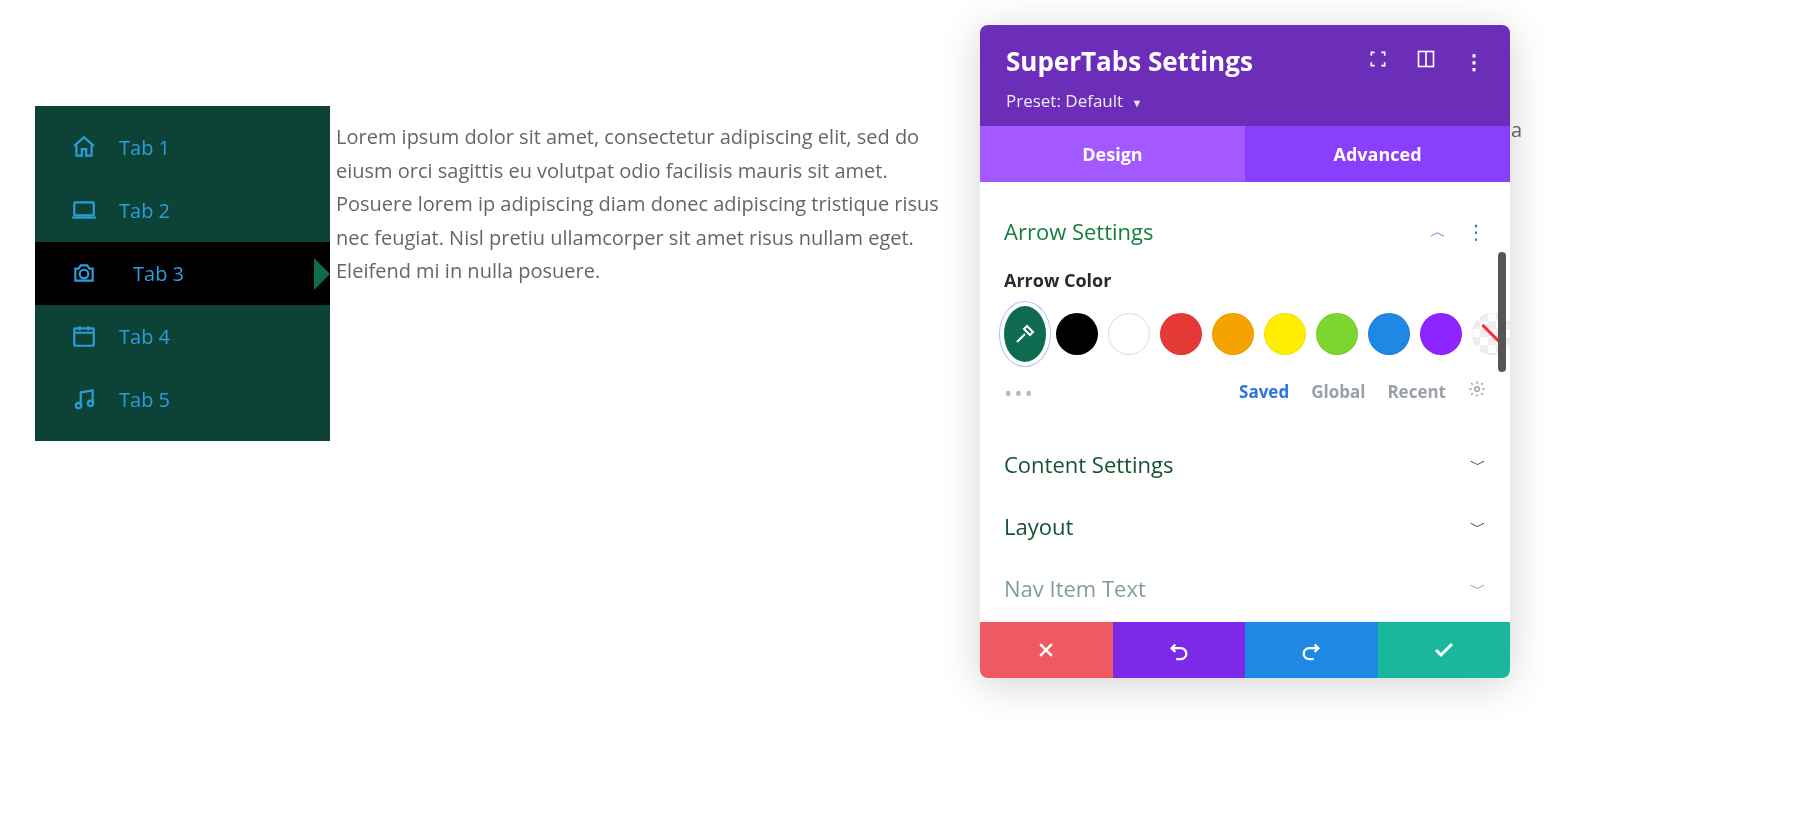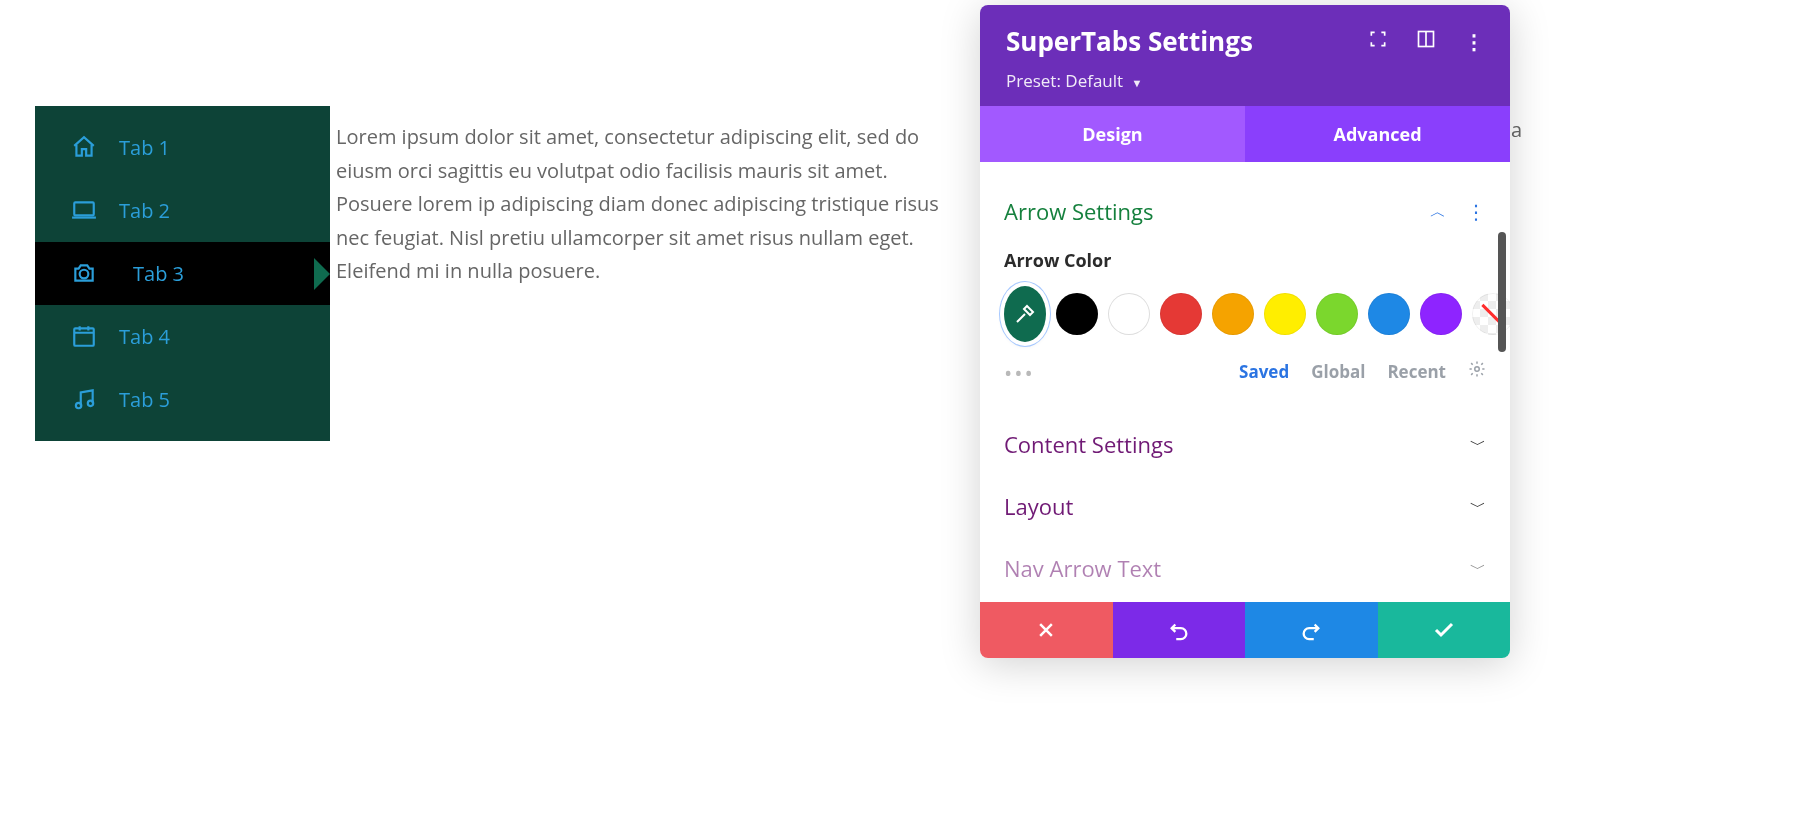"SuperTabs Settings" .panel { top: 5px -> 25px }
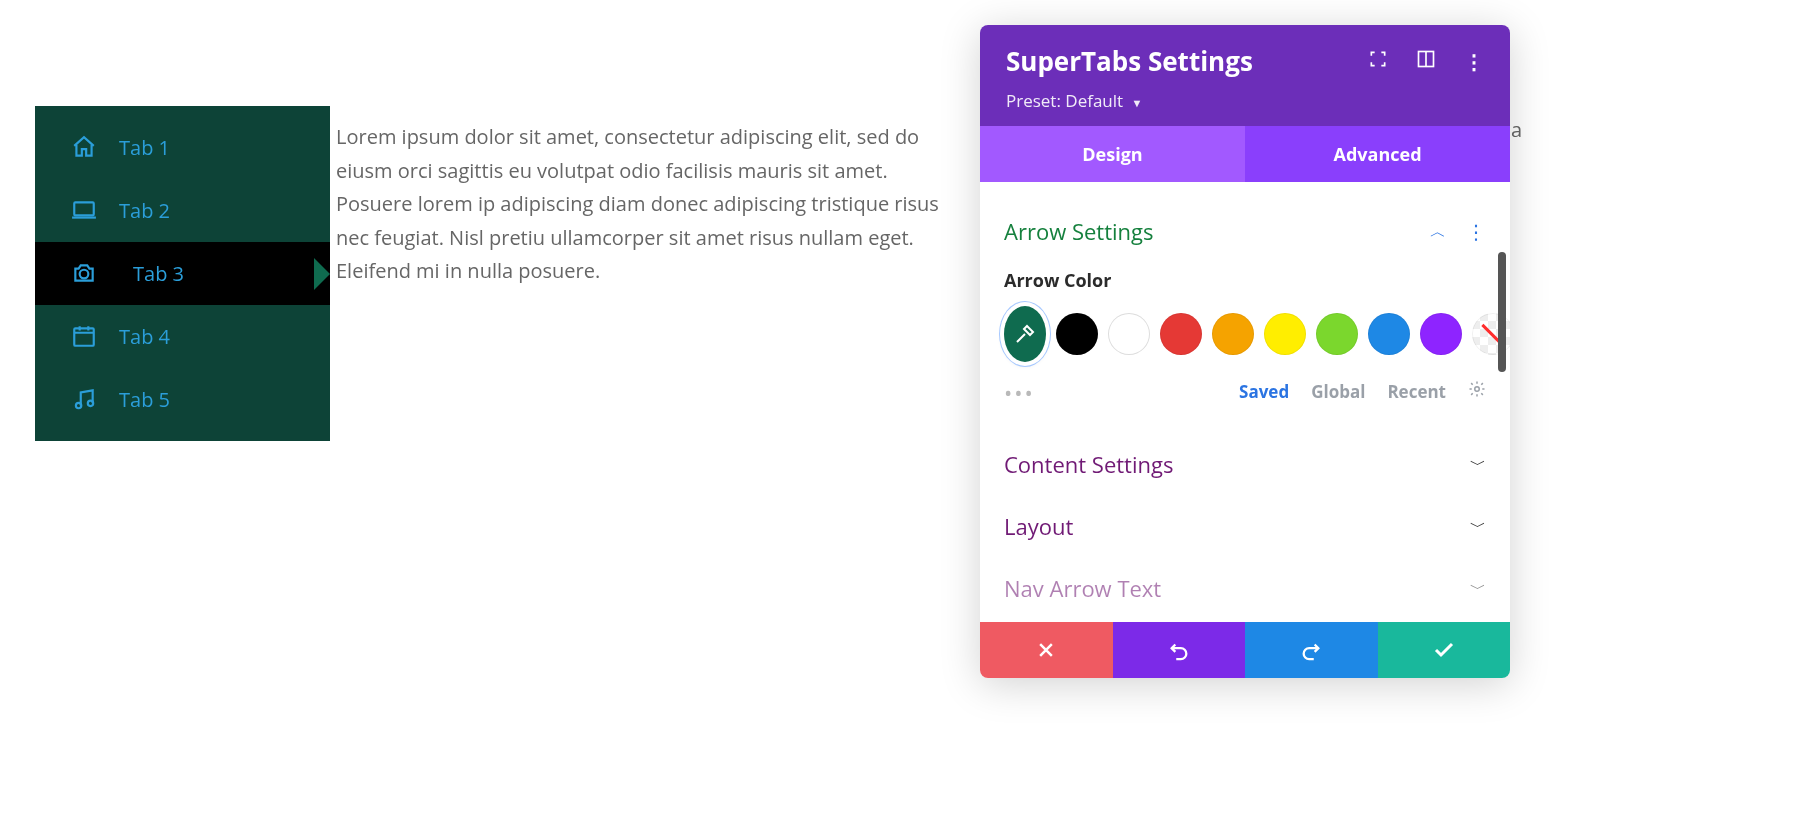"Content Settings" .section-head.closed .title { color: #701a75 -> #14532d }
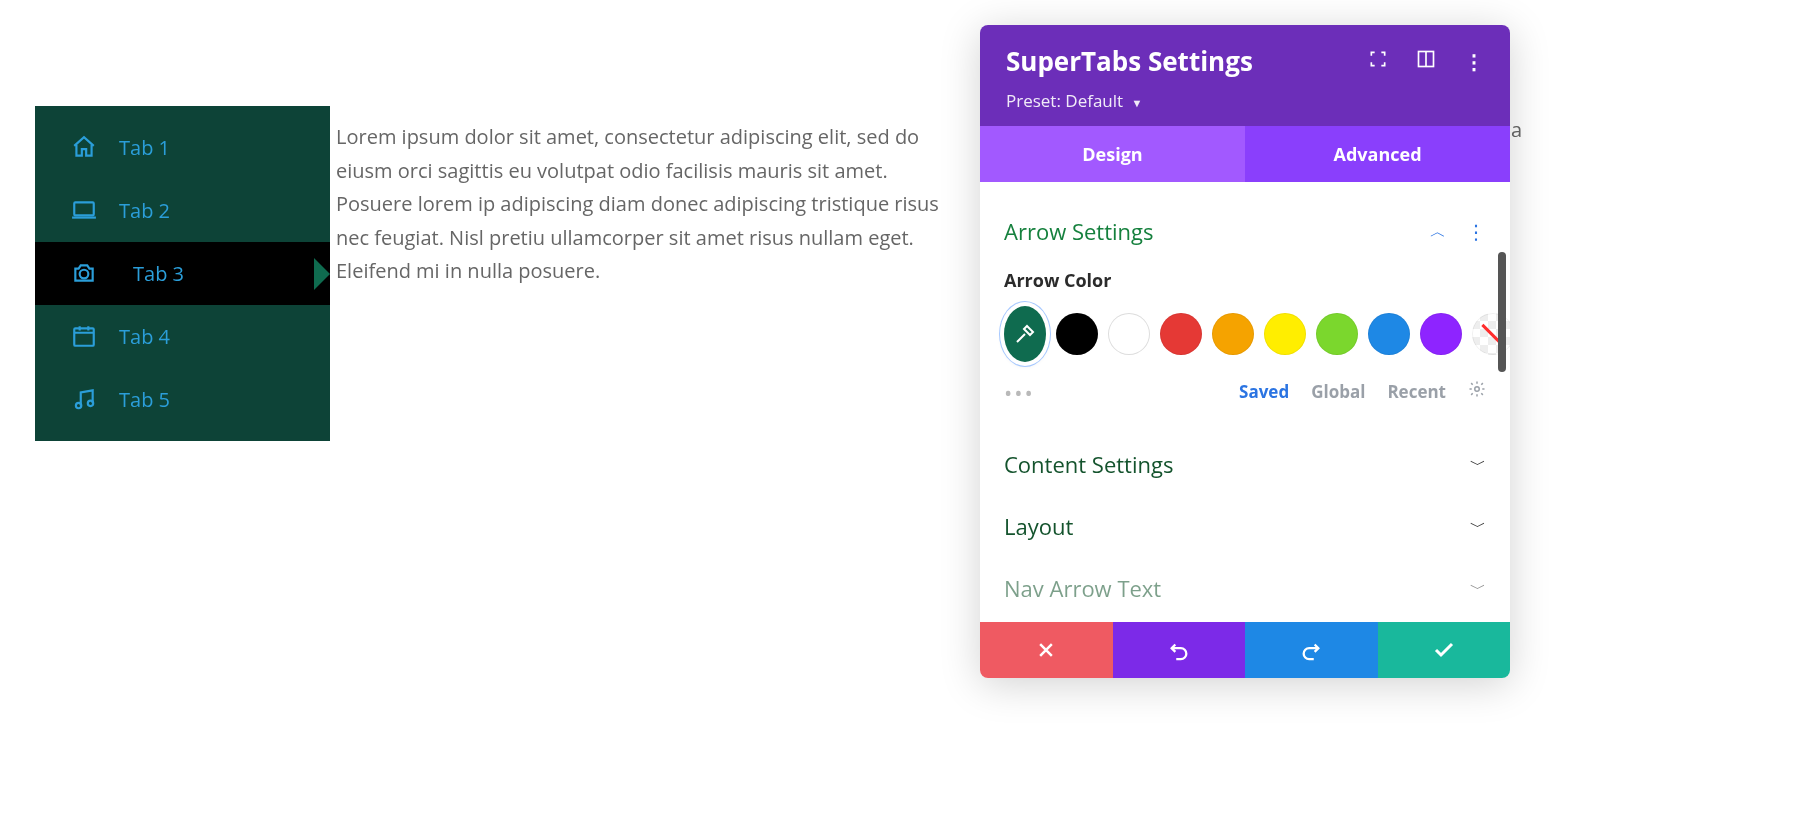"Nav Arrow Text" span.title { text: Arrow -> Item }
